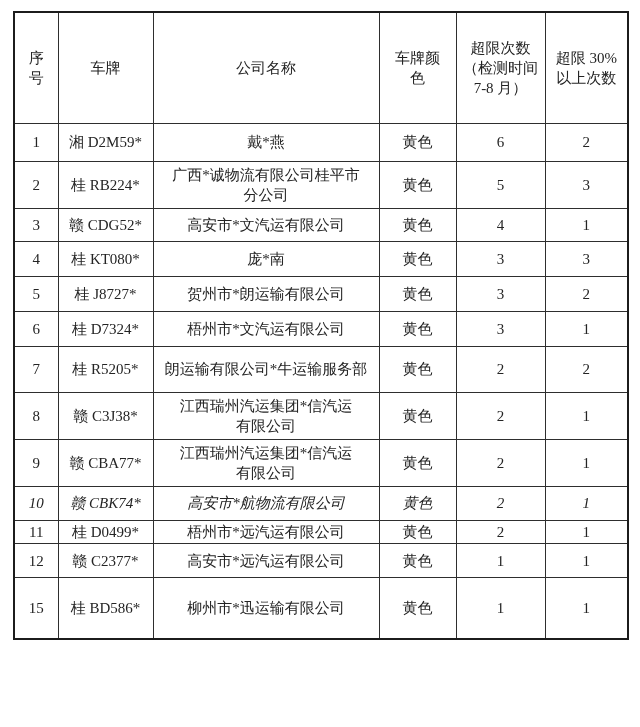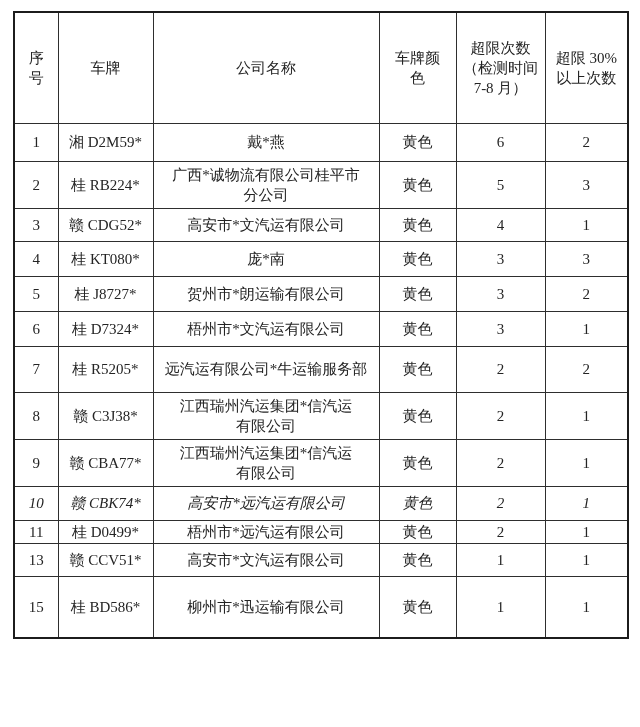"远汽运有限公司*牛运输服务部" td.col-company { text: 远汽运 -> 朗运输 }
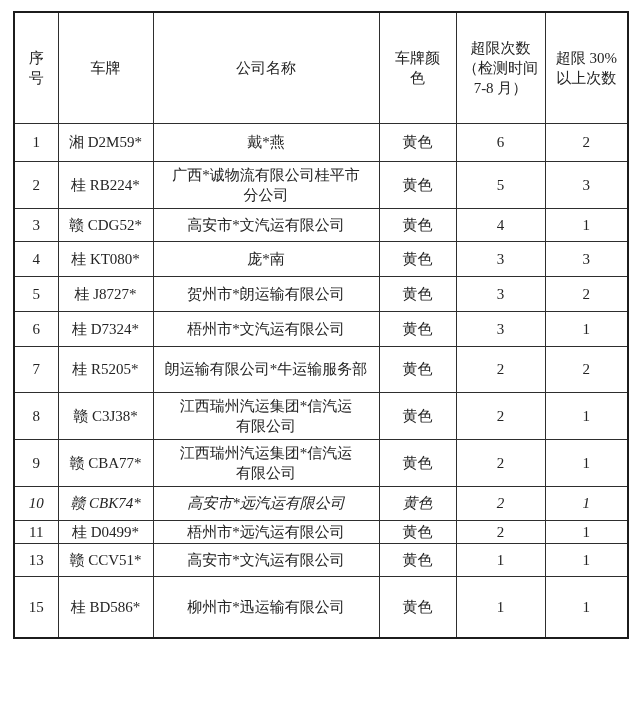"高安市*远汽运有限公司" td.col-company { text: 远汽运 -> 航物流 }
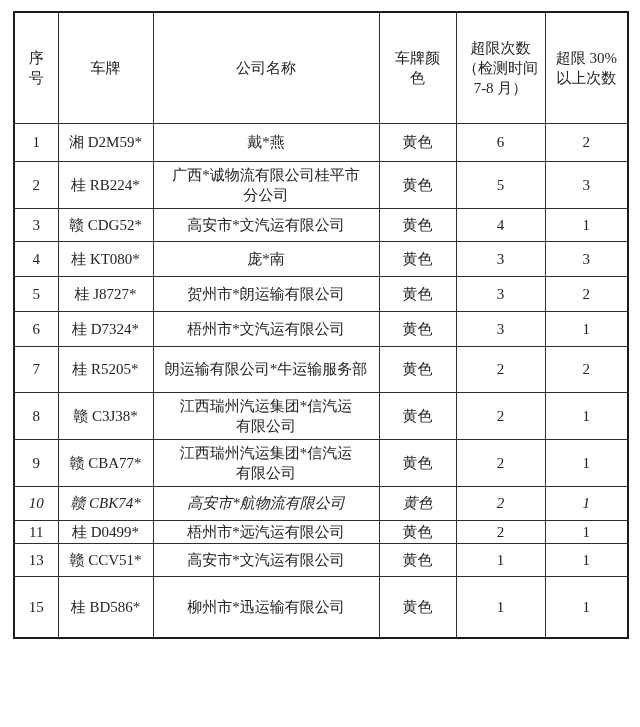"12" tr.row-12 { html: none -> <tr> <td>12</td> <td>赣 C2377*</td> <td>高安市*远汽运有限公司</td> <td>黄色</td> <td>1</td> <td>1</td> </tr> }
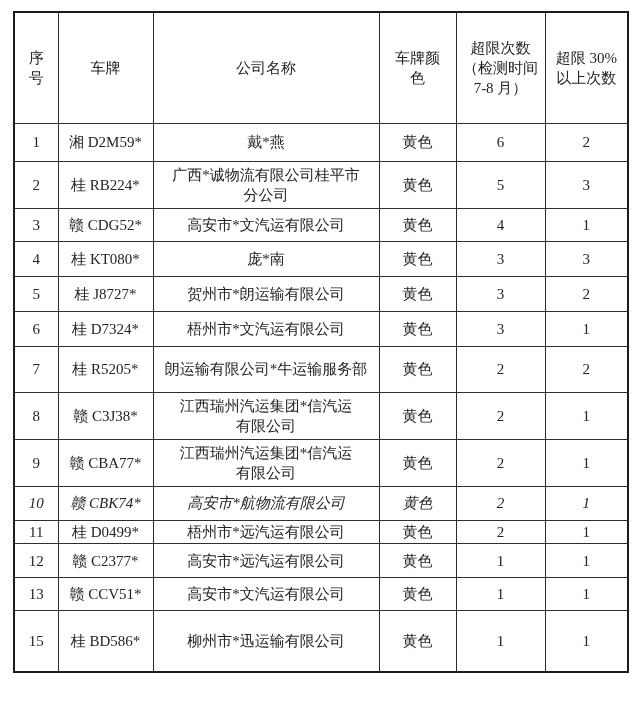"13" tr.row-13 { html: <tr> <td>13</td> <td>赣 CCV51*</td> <td>高安市*文汽运有限公司</td> <td>黄色</td> <td>1</td> <td>1</td> </tr> -> none }
